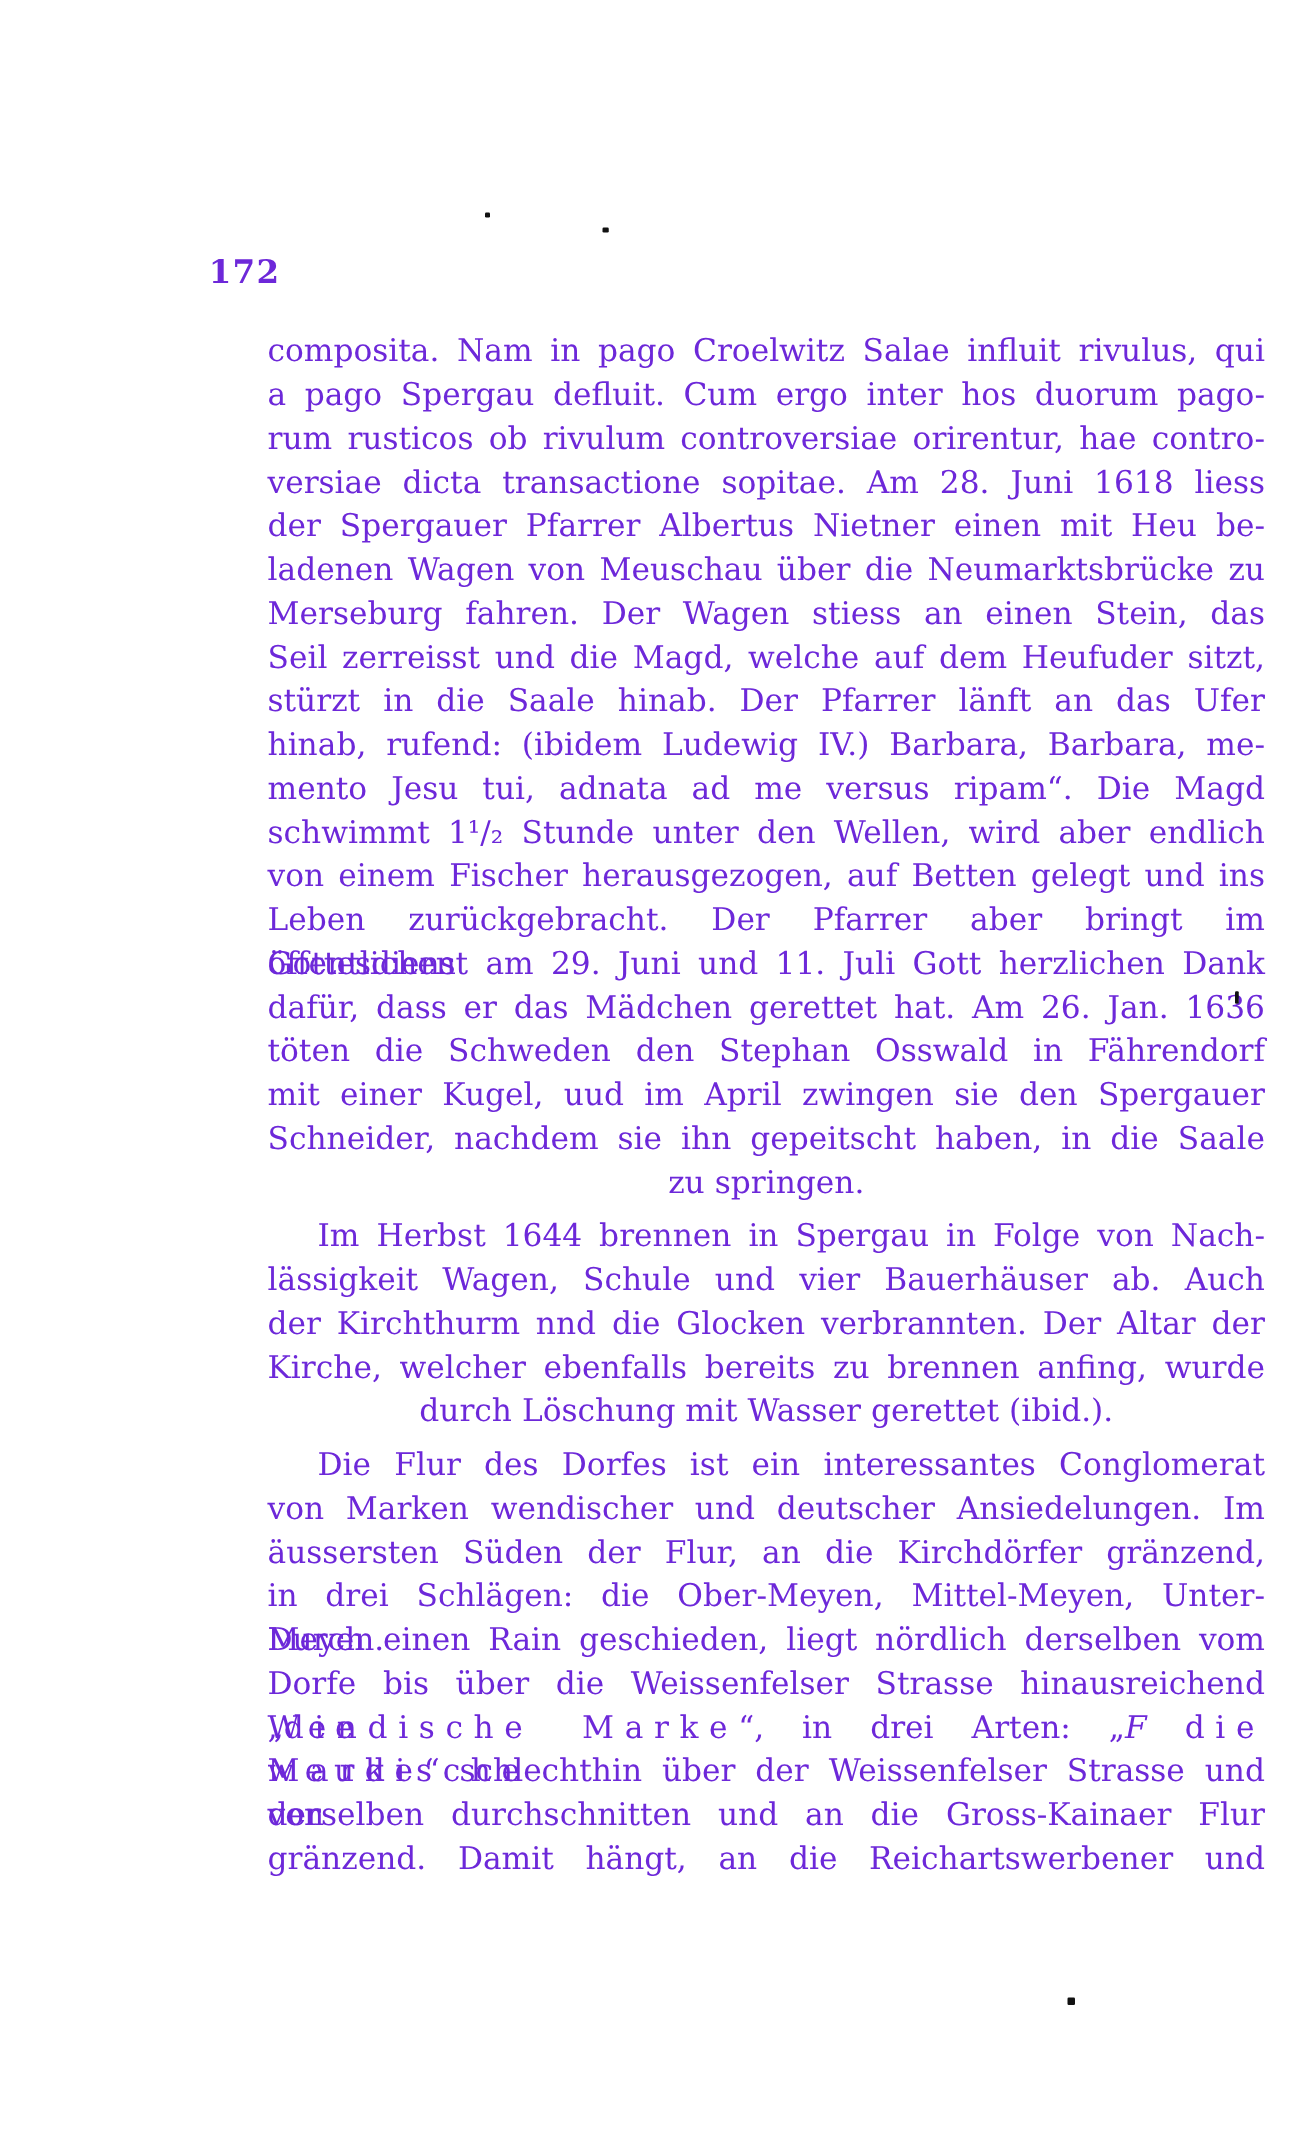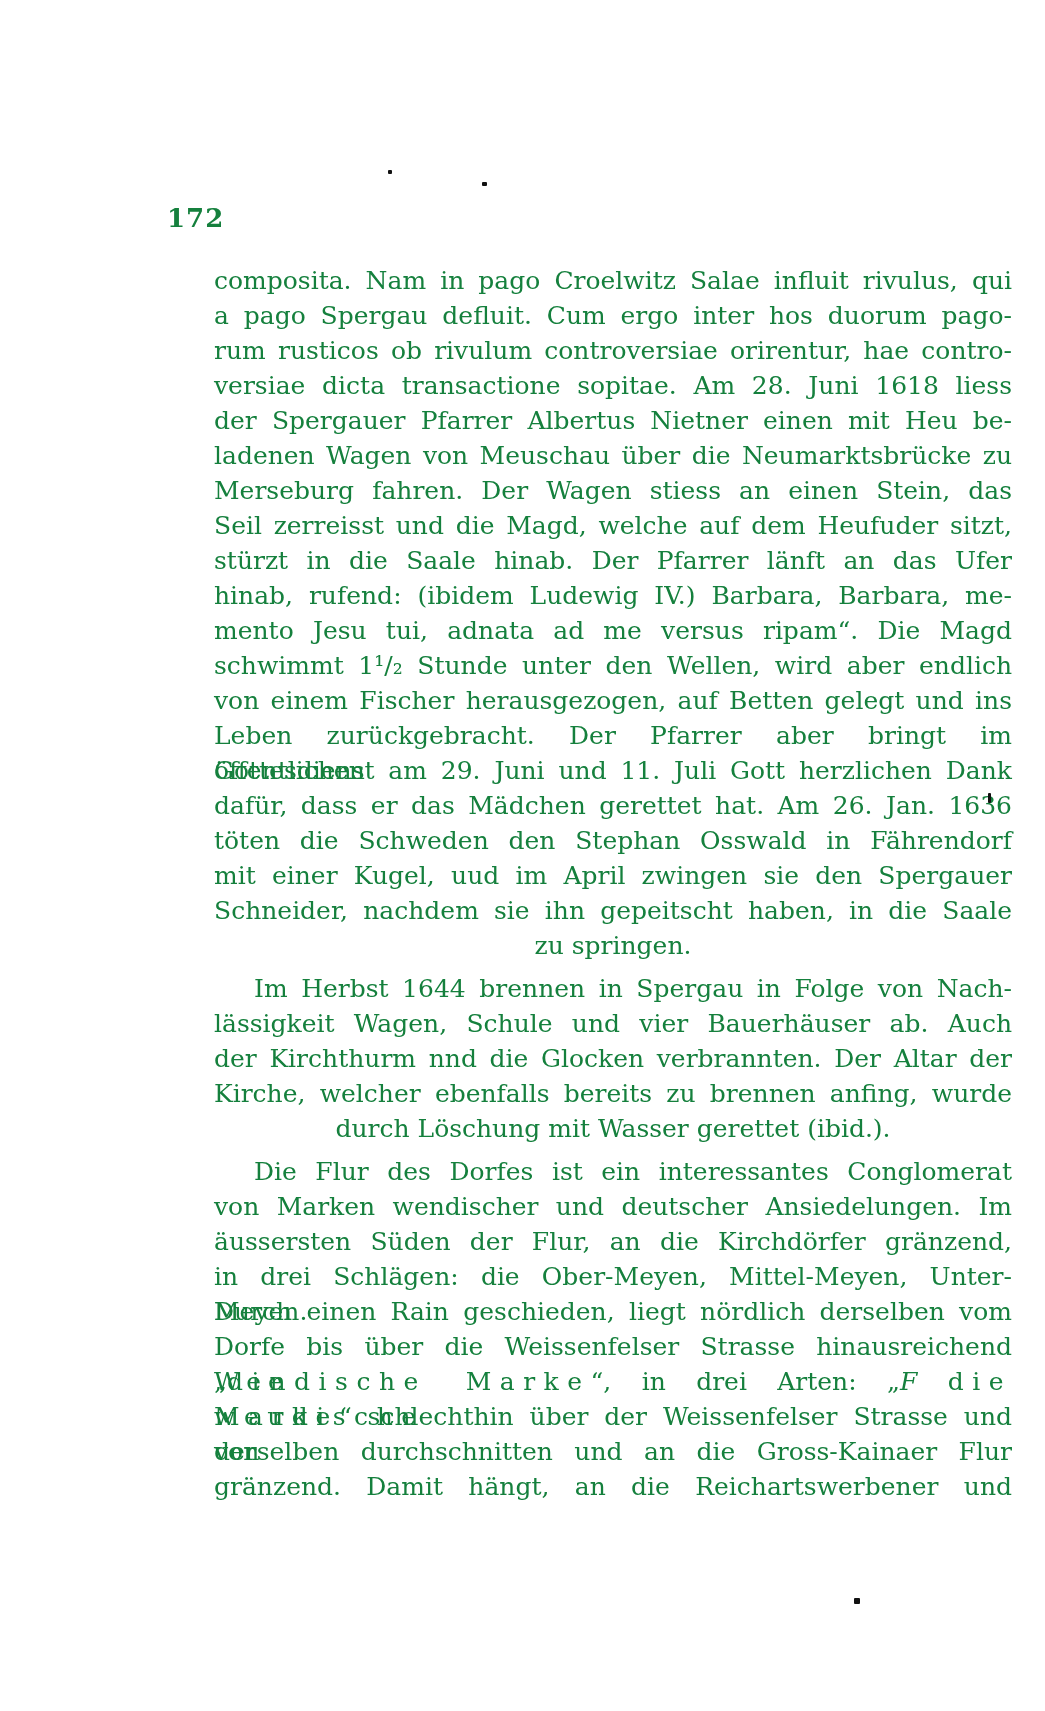"172" .page { color: #15803d -> #6d28d9 }
